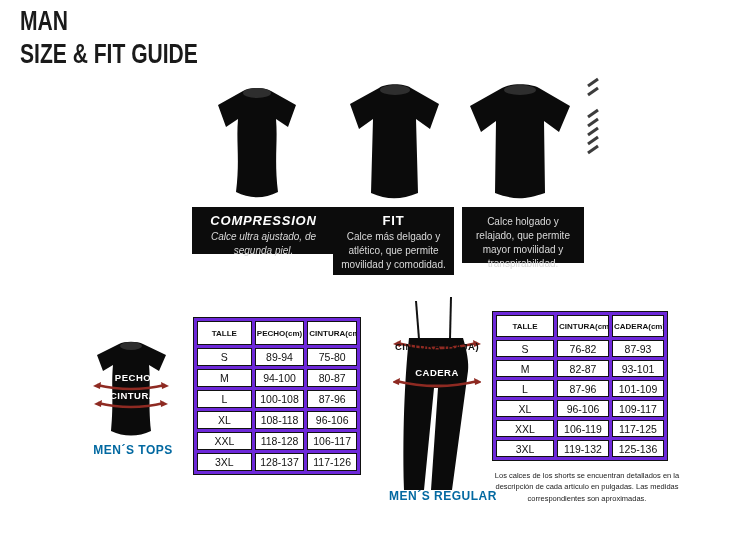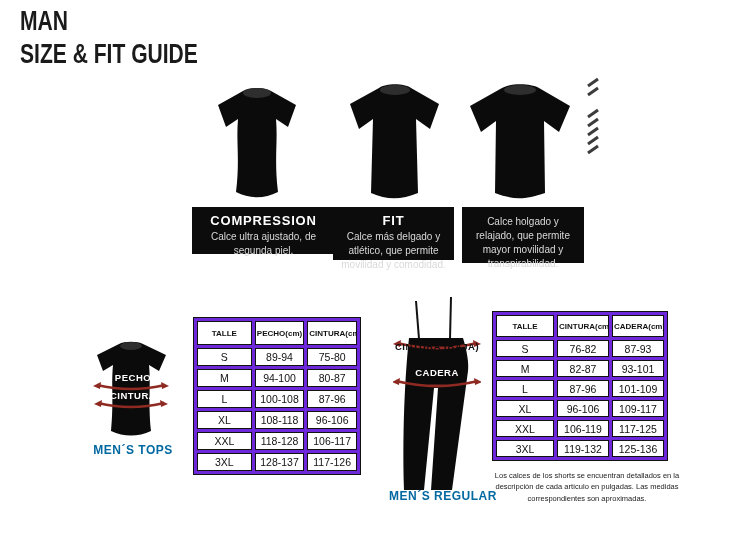"COMPRESSION" div.abs { font-style: none -> italic }
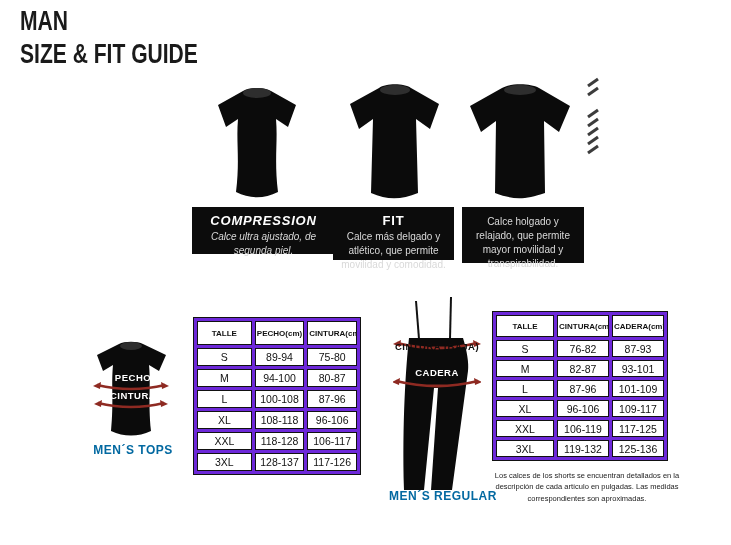"FIT" div.abs { height: 53px -> 68px }
